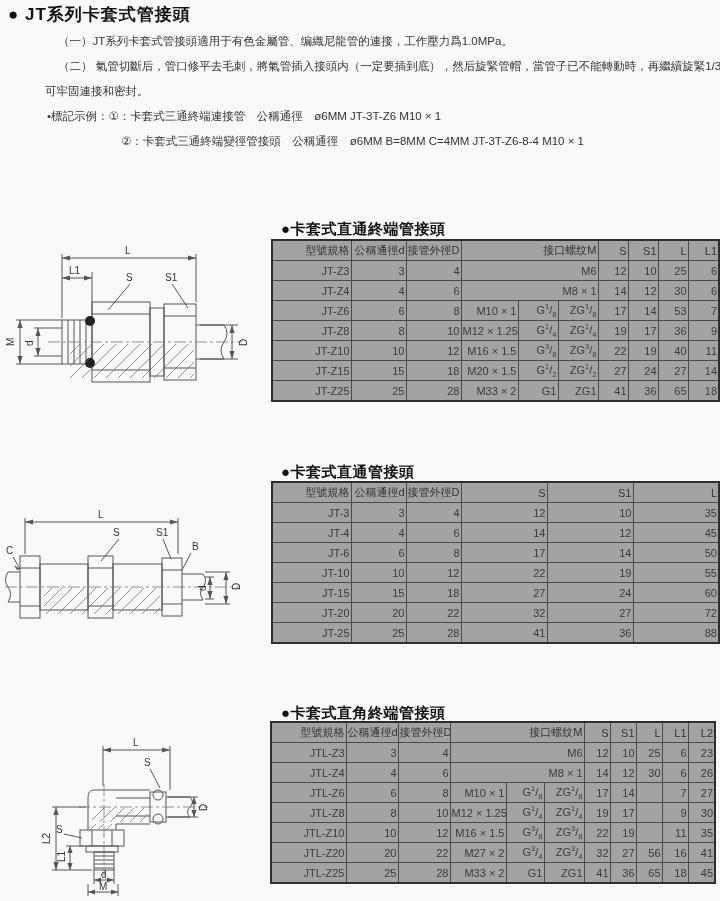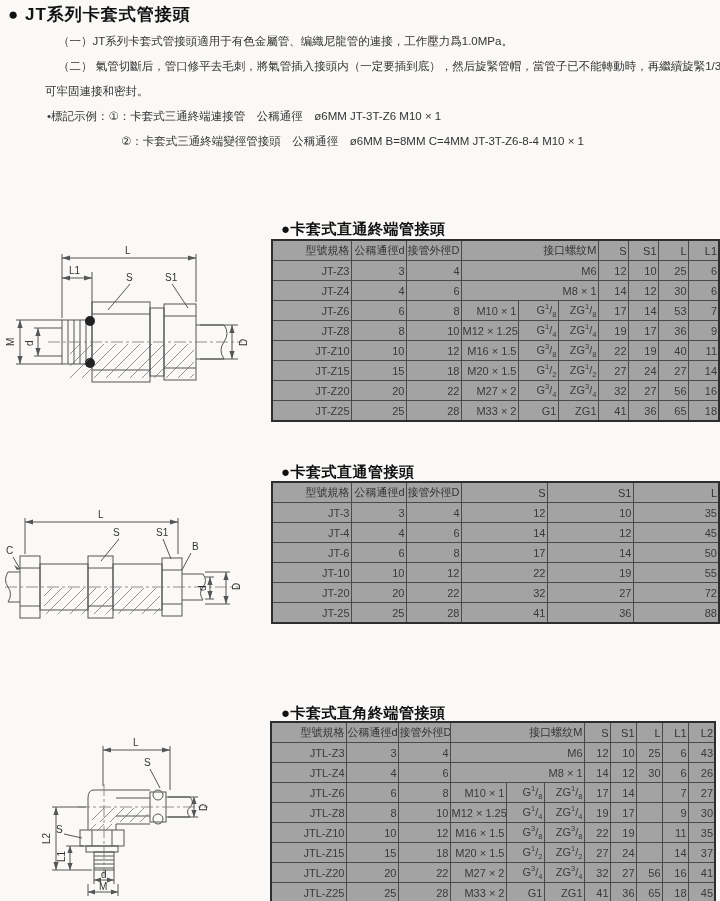"JT-Z20" tr { html: <tr> <td>JT-Z20</td> <td>20</td> <td>22</td> <td>M27 × 2</td> <td><span>G</span><sup>3</sup>/<sub>4</sub></td> <td><span>ZG</span><sup>3</sup>/<sub>4</sub></td> <td>32</td> <td>27</td> <td>56</td> <td>16</td> </tr> -> none }
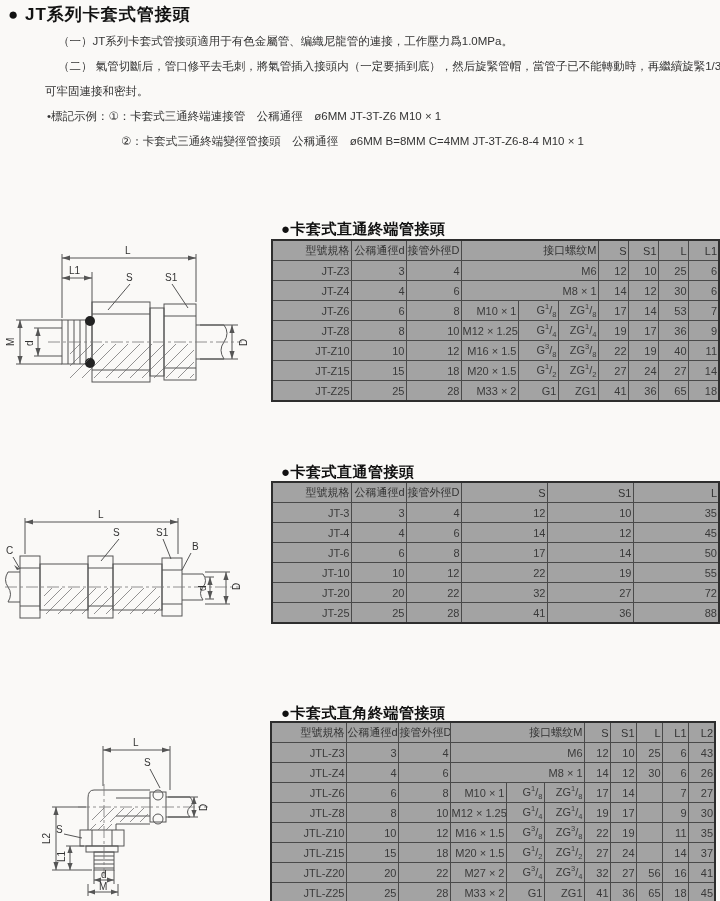"JT-15" tr { html: none -> <tr> <td>JT-15</td> <td>15</td> <td>18</td> <td>27</td> <td>24</td> <td>60</td> </tr> }
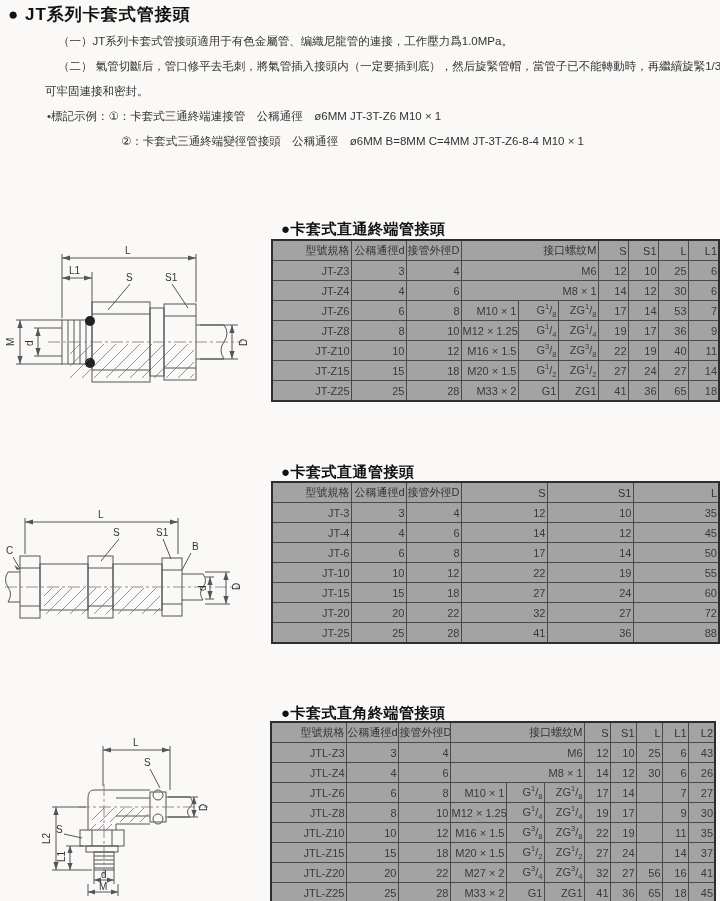"43" td { text: 43 -> 23 }
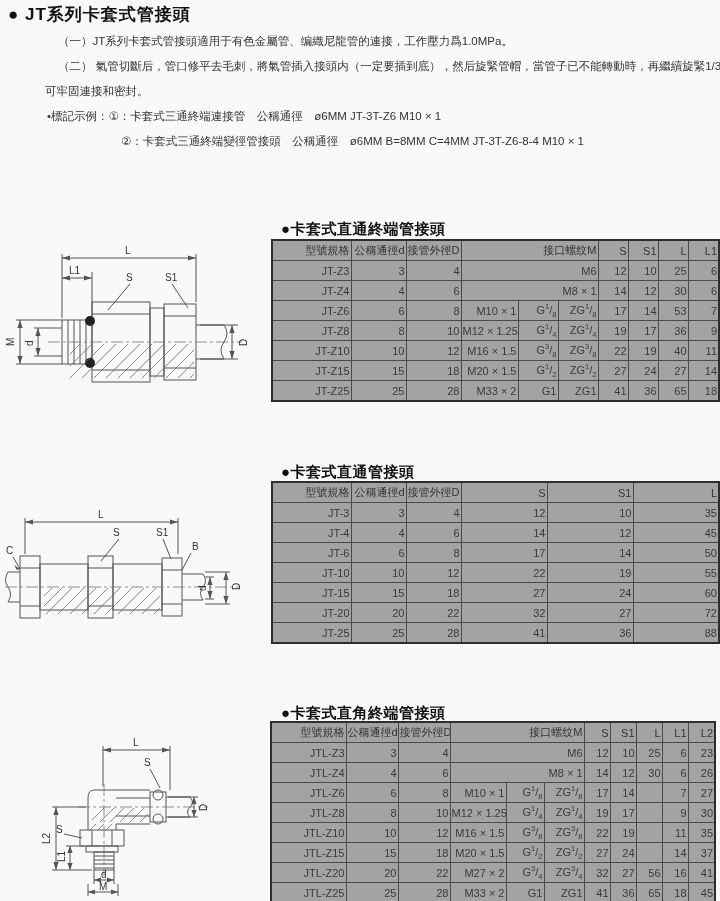"JTL-Z15" tr { html: <tr> <td>JTL-Z15</td> <td>15</td> <td>18</td> <td>M20 × 1.5</td> <td><span>G</span><sup>1</sup>/<sub>2</sub></td> <td><span>ZG</span><sup>1</sup>/<sub>2</sub></td> <td>27</td> <td>24</td> <td></td> <td>14</td> <td>37</td> </tr> -> none }
